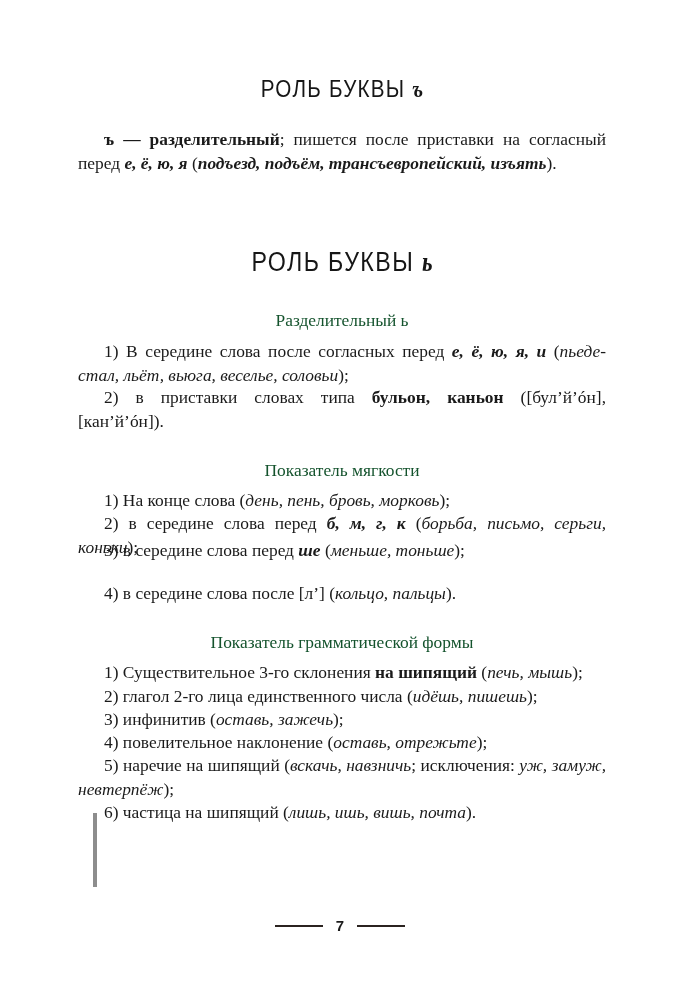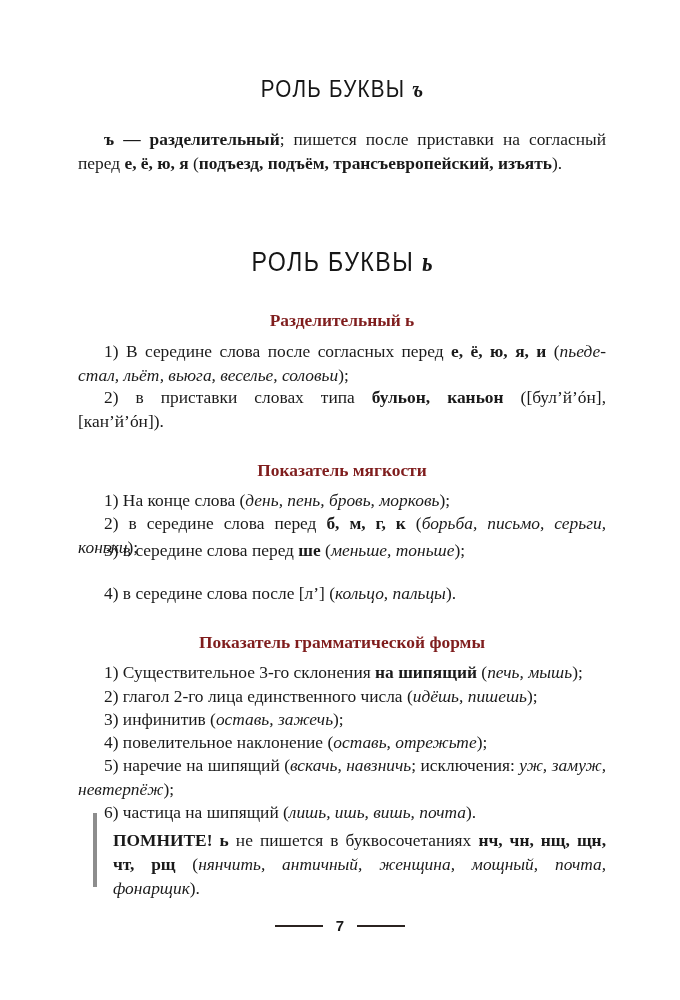"е, ё, ю, я" .bi { font-style: none -> italic }
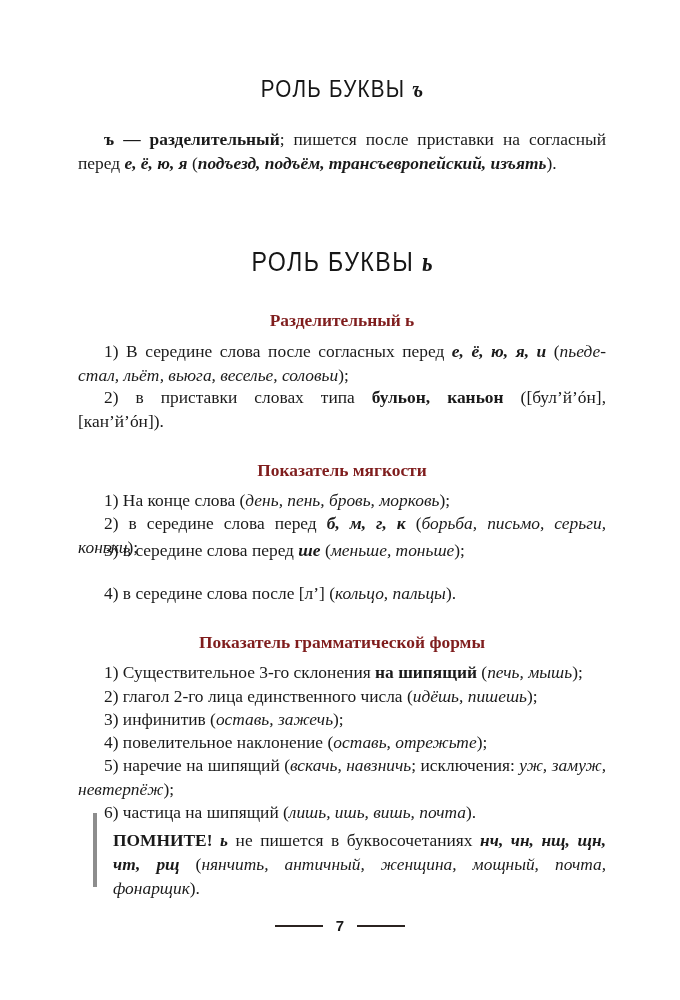"Разделительный ь" .subhead { color: #7f1d1d -> #14532d; font-weight: bold -> normal }
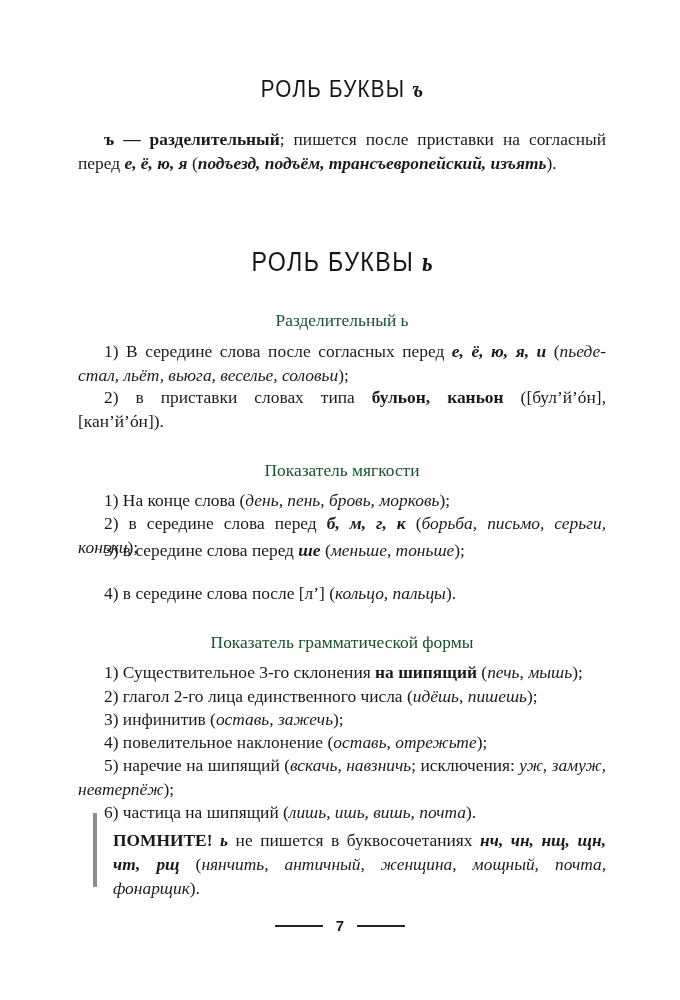"ПОМНИТЕ! ь не пишется в" p.rtext { html: <p><b>ПОМНИТЕ!</b><span> </span><b>ь</b><span> не пишется в буквосочетаниях </span><span>нч, чн, нщ, щн, чт, рщ</span><span> (</span><span>нянчить, античный, женщина, мощный, почта, фонарщик</span><span>).</span></p> -> none }
